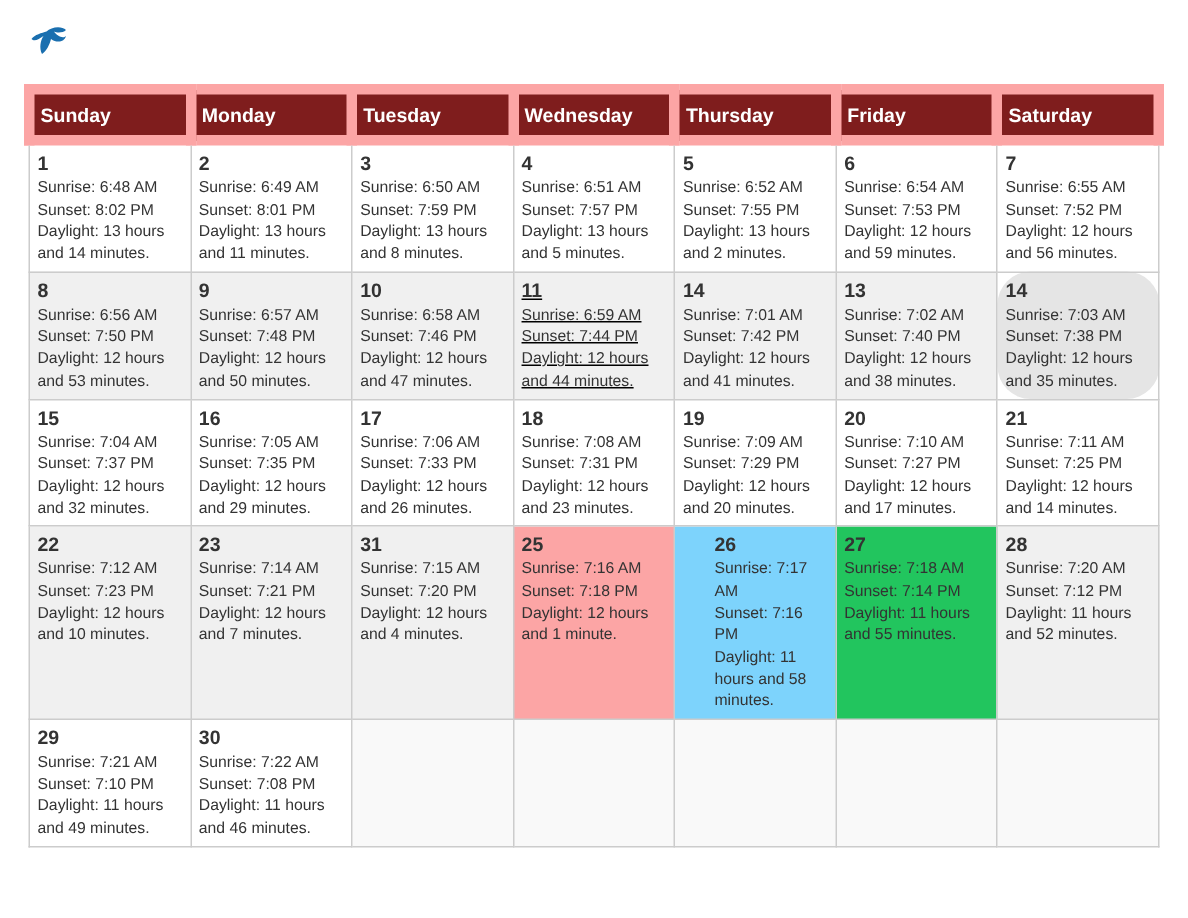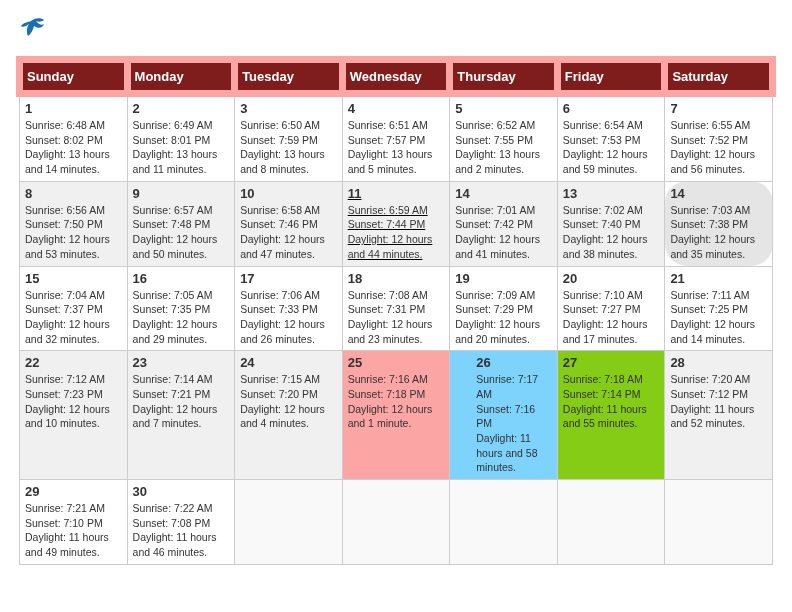"24" span.day-num { text: 24 -> 31 }
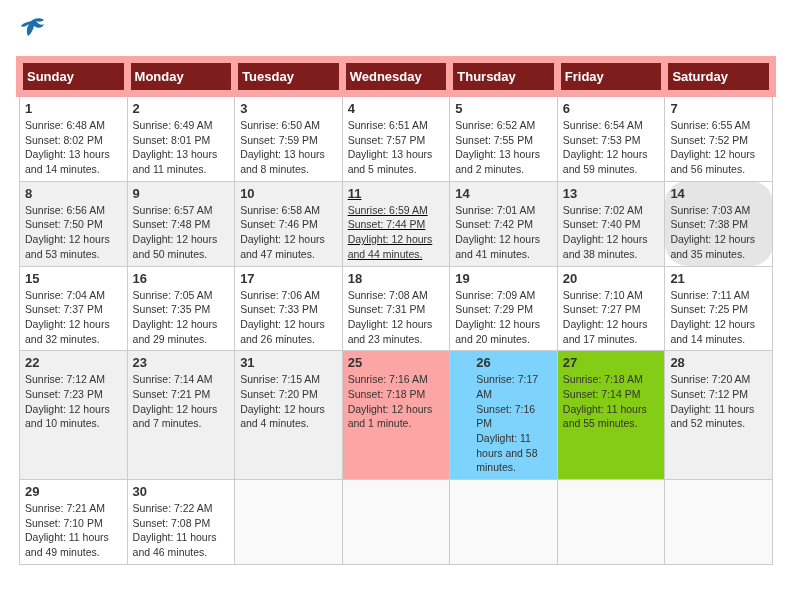"27" td { background: #84cc16 -> #22c55e }
